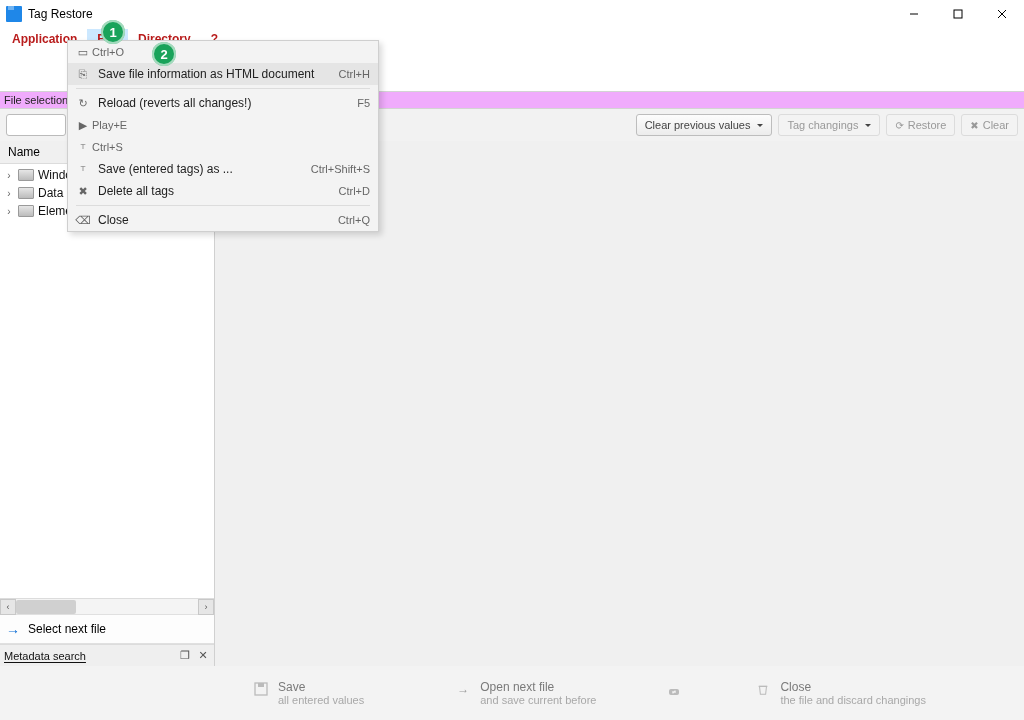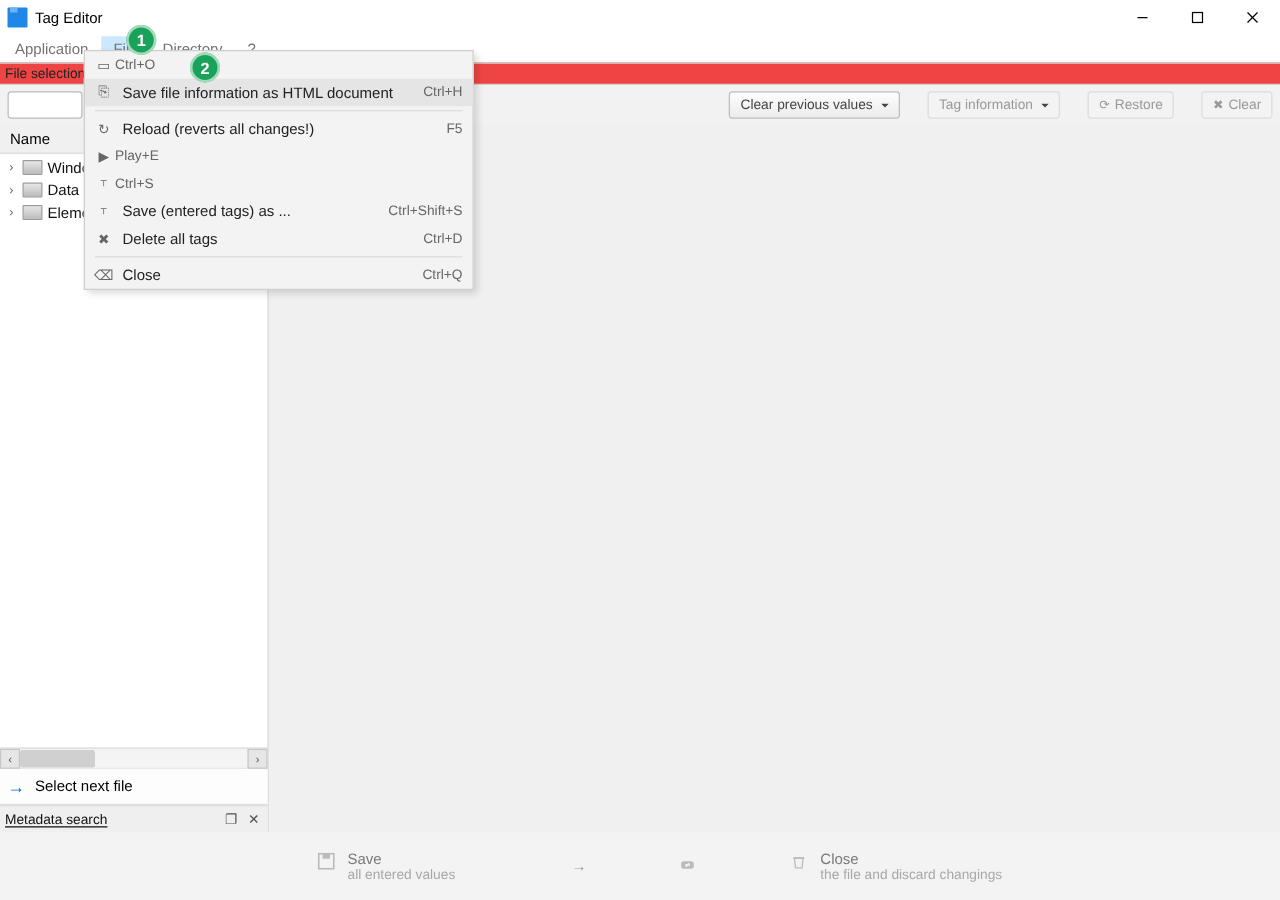"Tag Editor" div.title { text: Editor -> Restore }
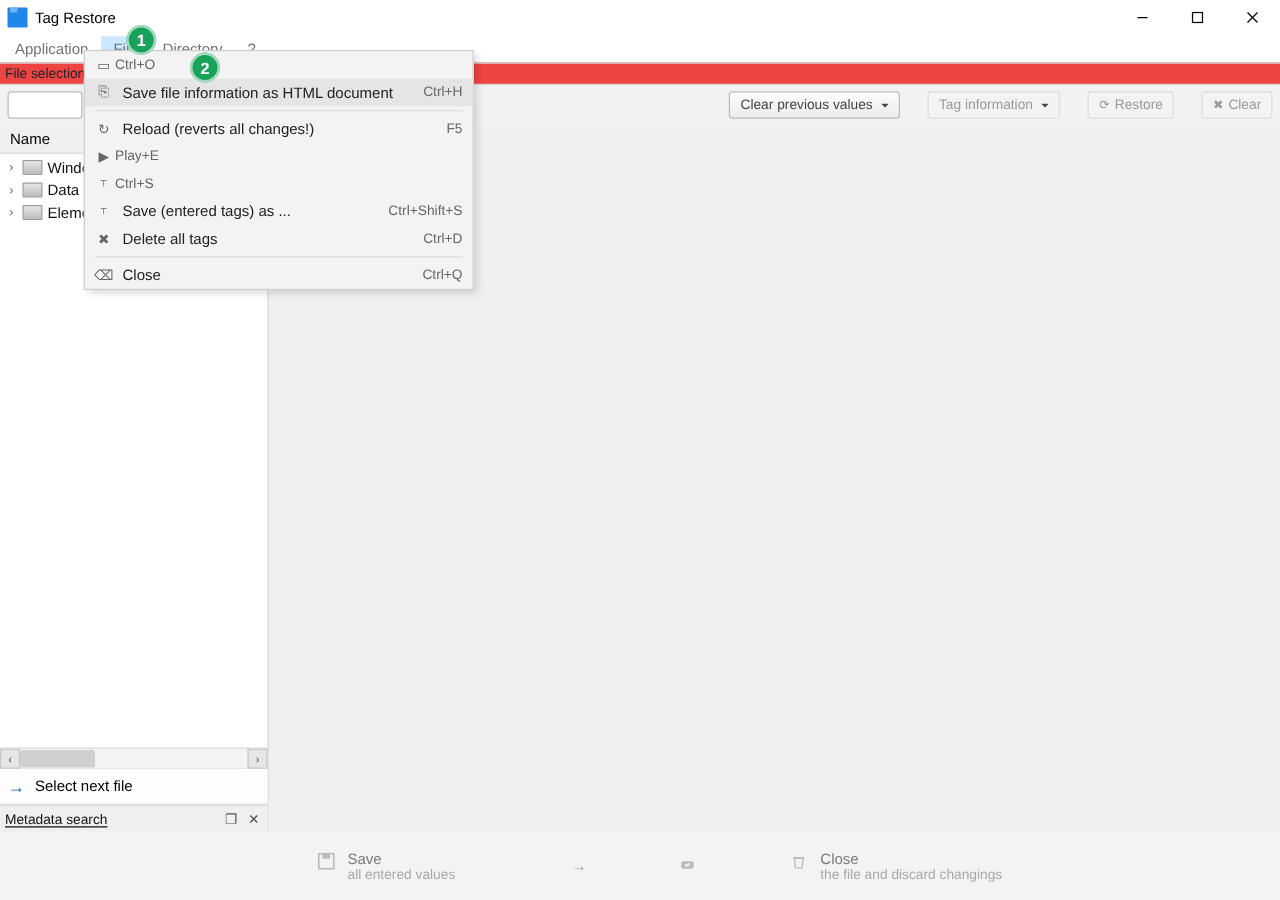"Application" .menubar .menu-item { color: #737373 -> #b91c1c; font-weight: none -> bold }
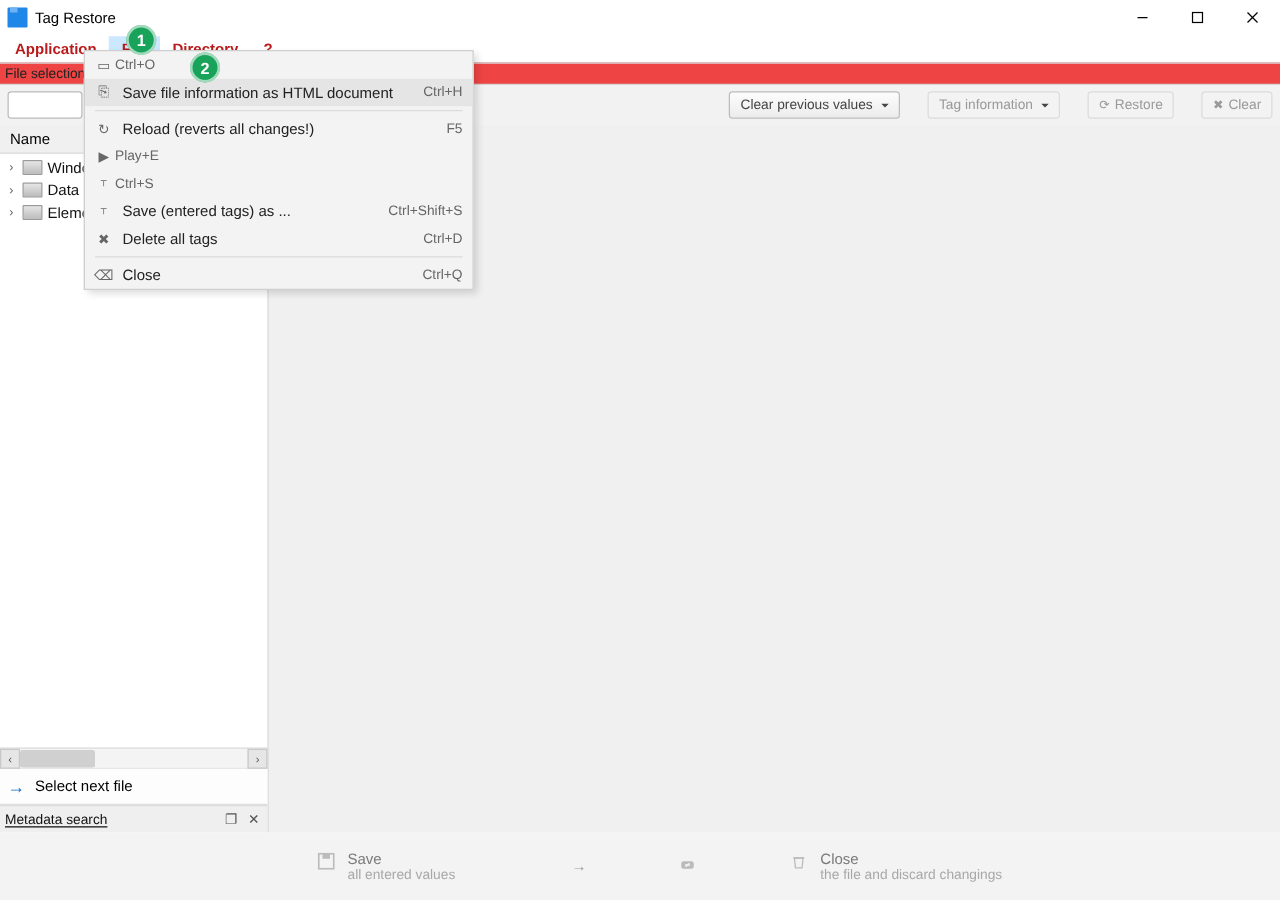"File selection" .fileselbar { background: #ef4444 -> #f0abfc; margin-top: none -> 41px }
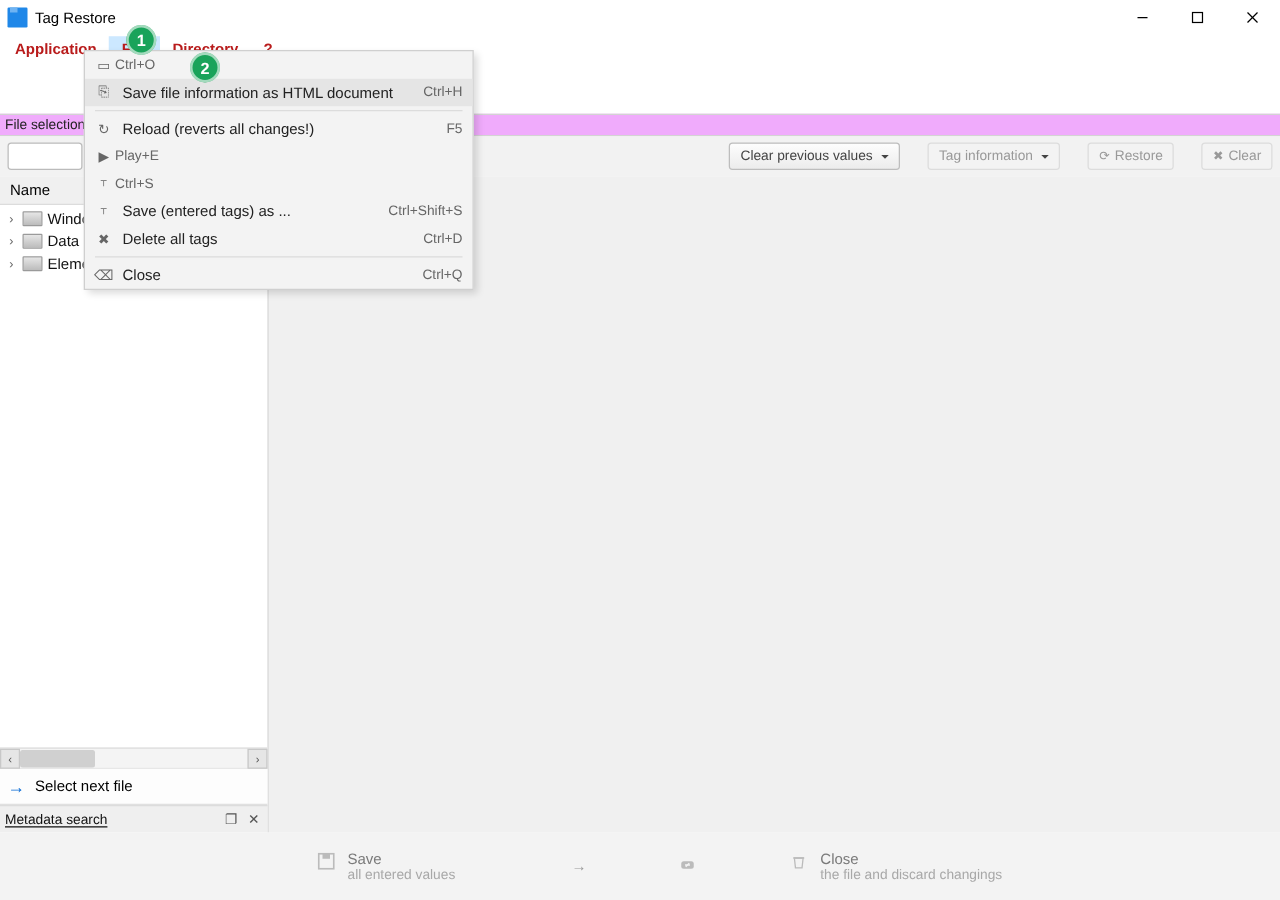"Clear previous values" .pathbar { gap: 22px -> 6px }
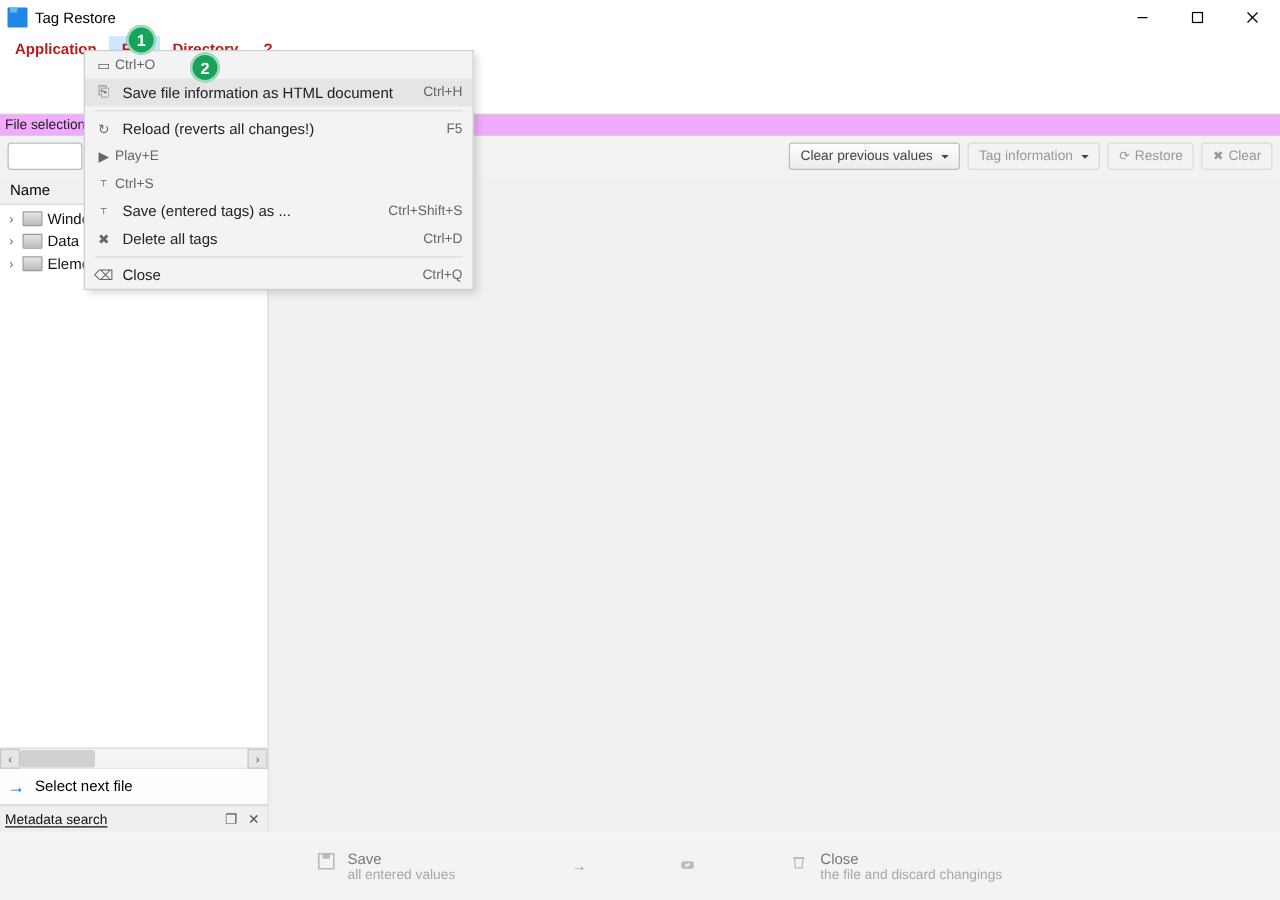"Tag information" span { text: information -> changings }
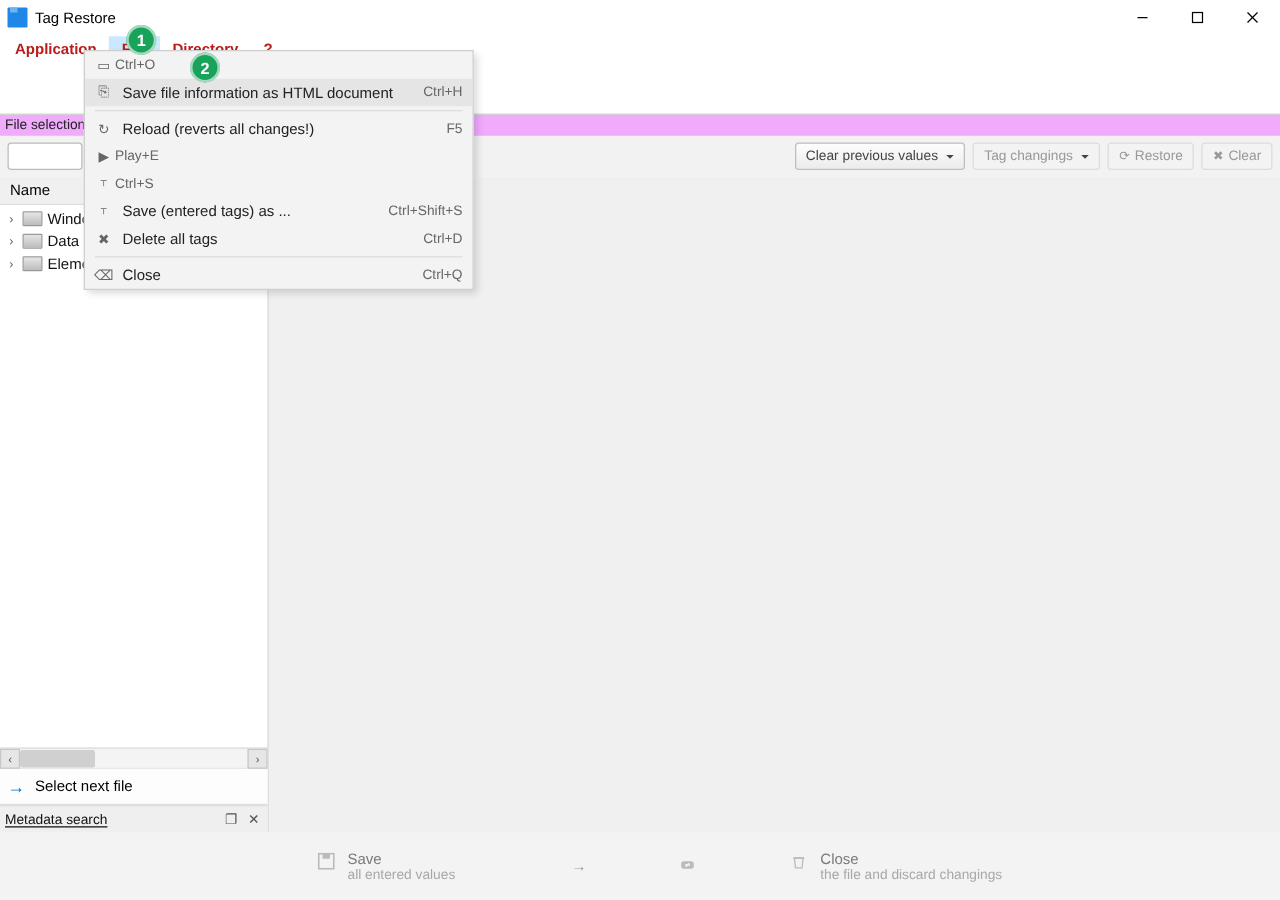"Open next file" div.txt { html: none -> <div> <div>Open next file</div> <div>and save current before</div> </div> }
